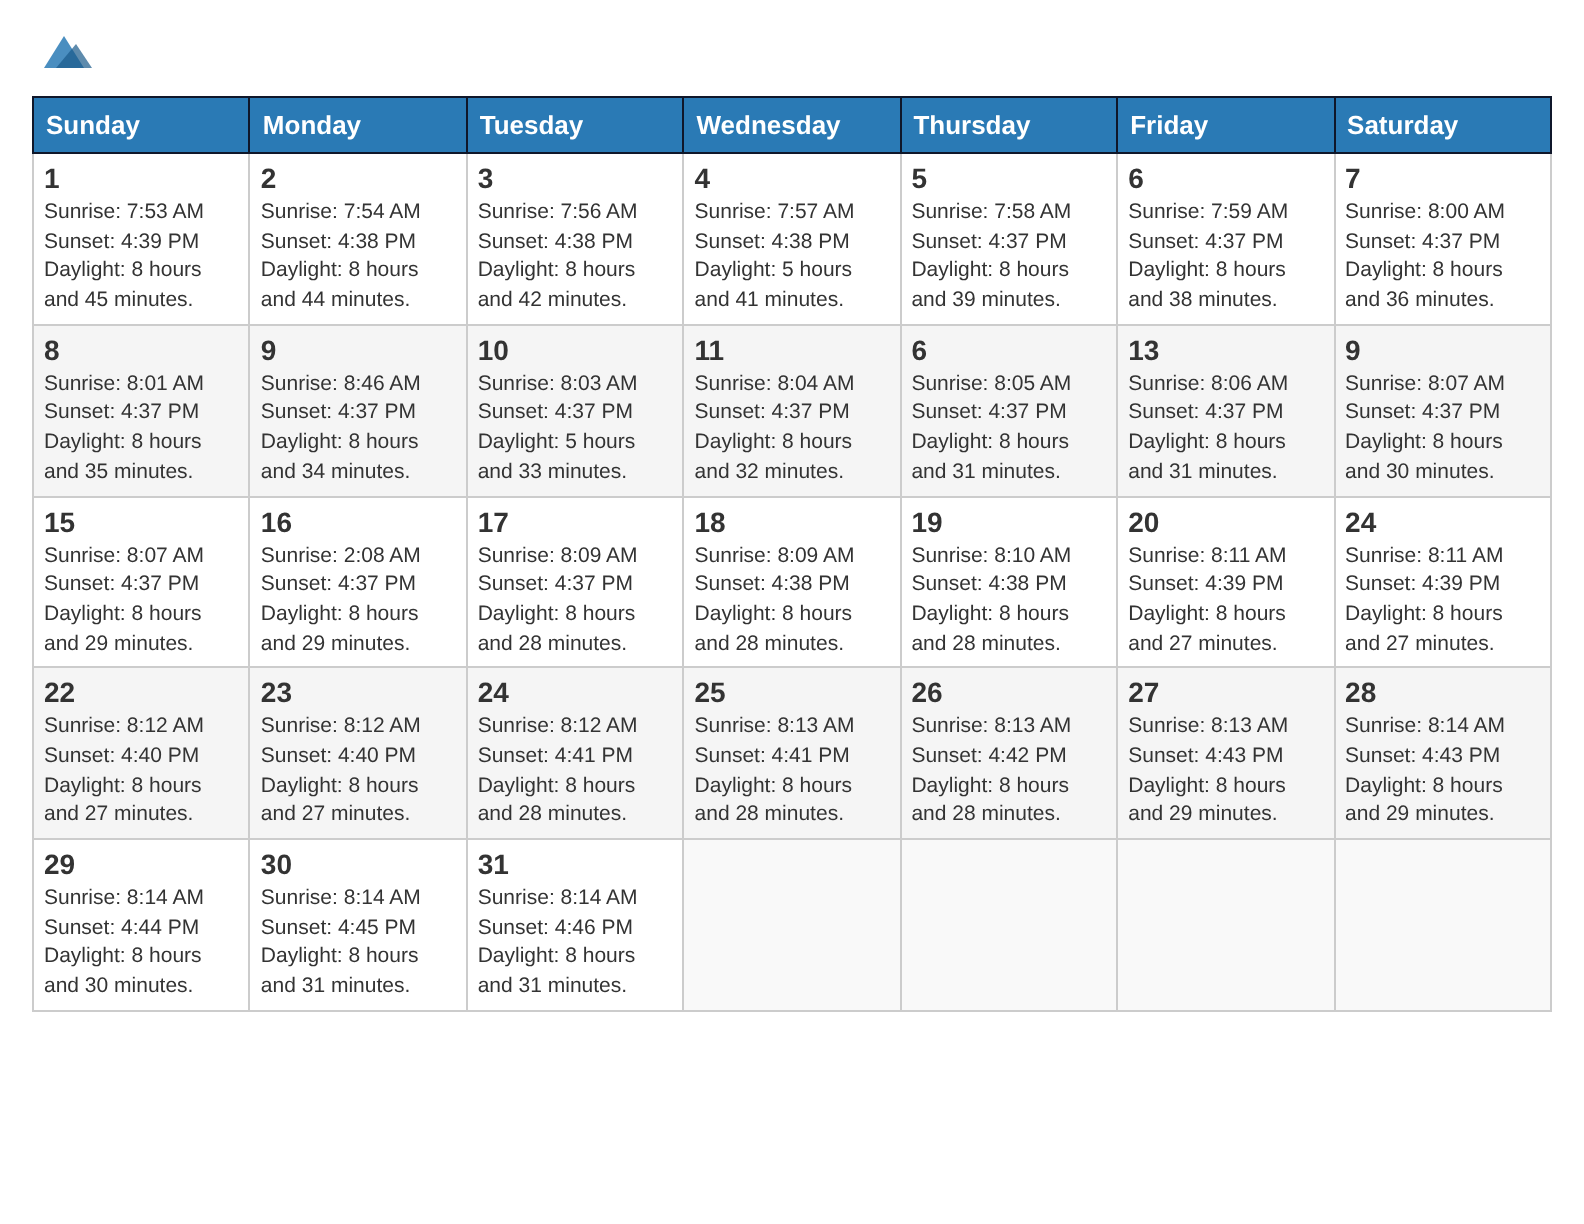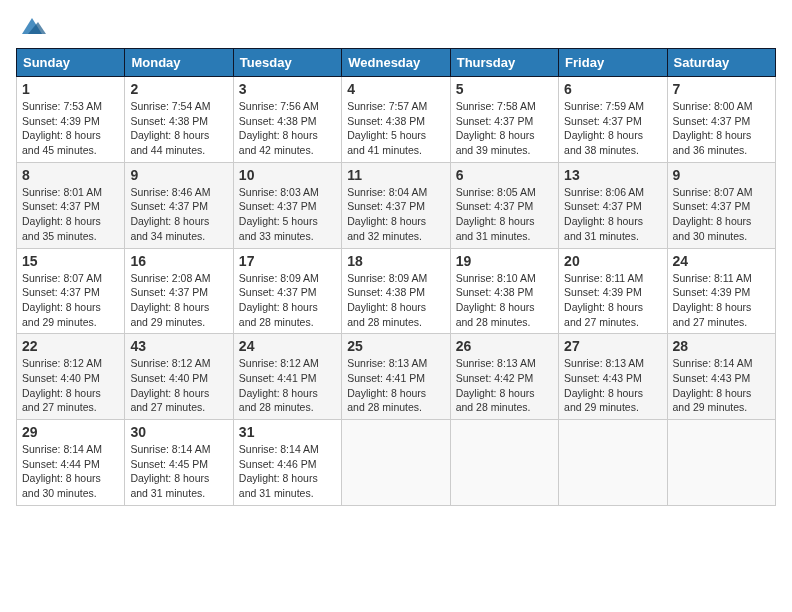"43" span.day-number { text: 43 -> 23 }
